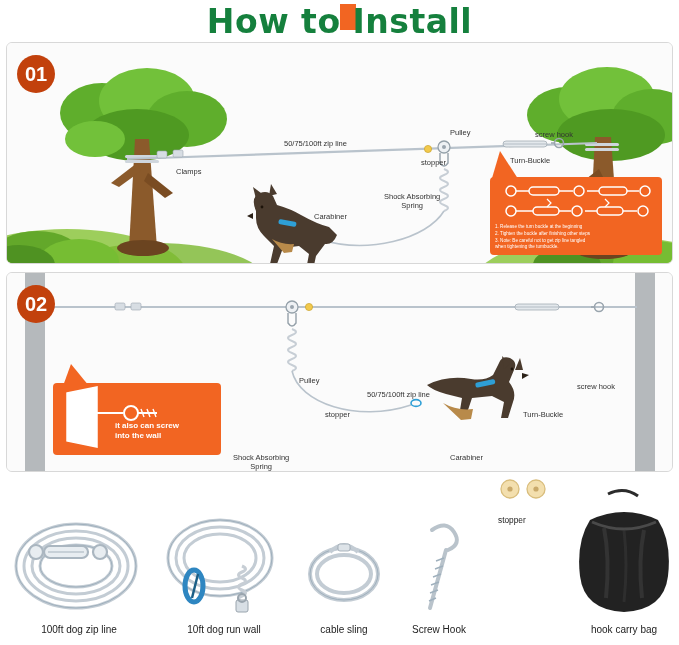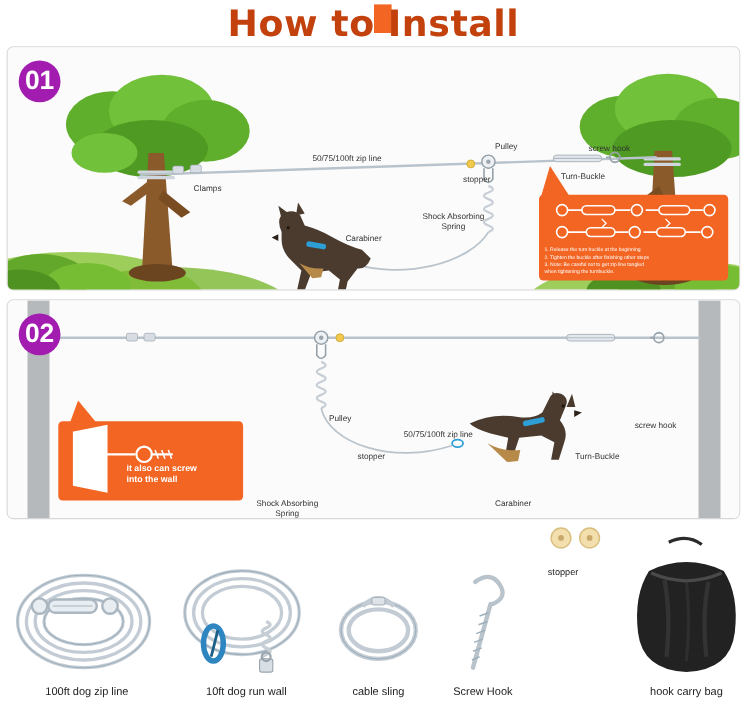"How to Install" .title-text { color: #c2410c -> #15803d }
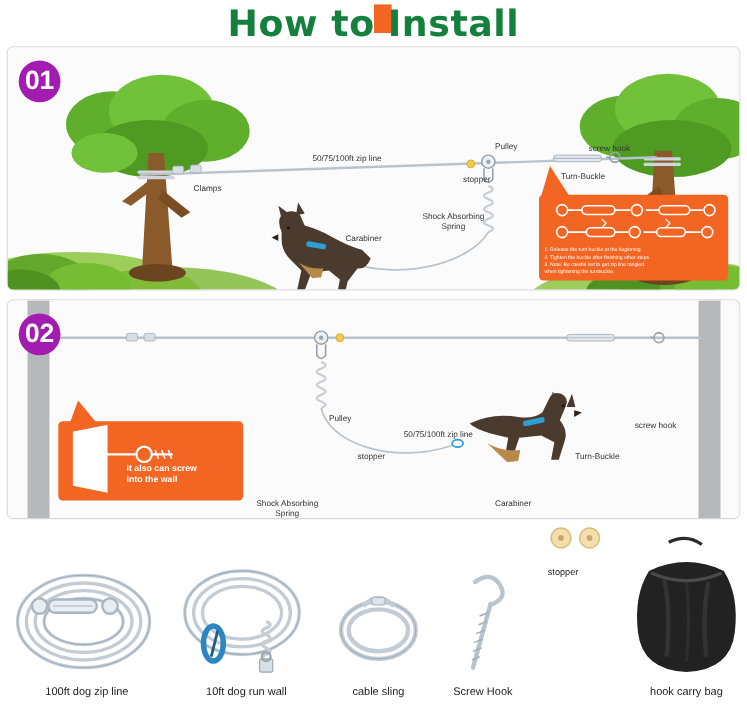"01" .badge { background: #a21caf -> #c2410c; font-size: 24px -> 20px }
